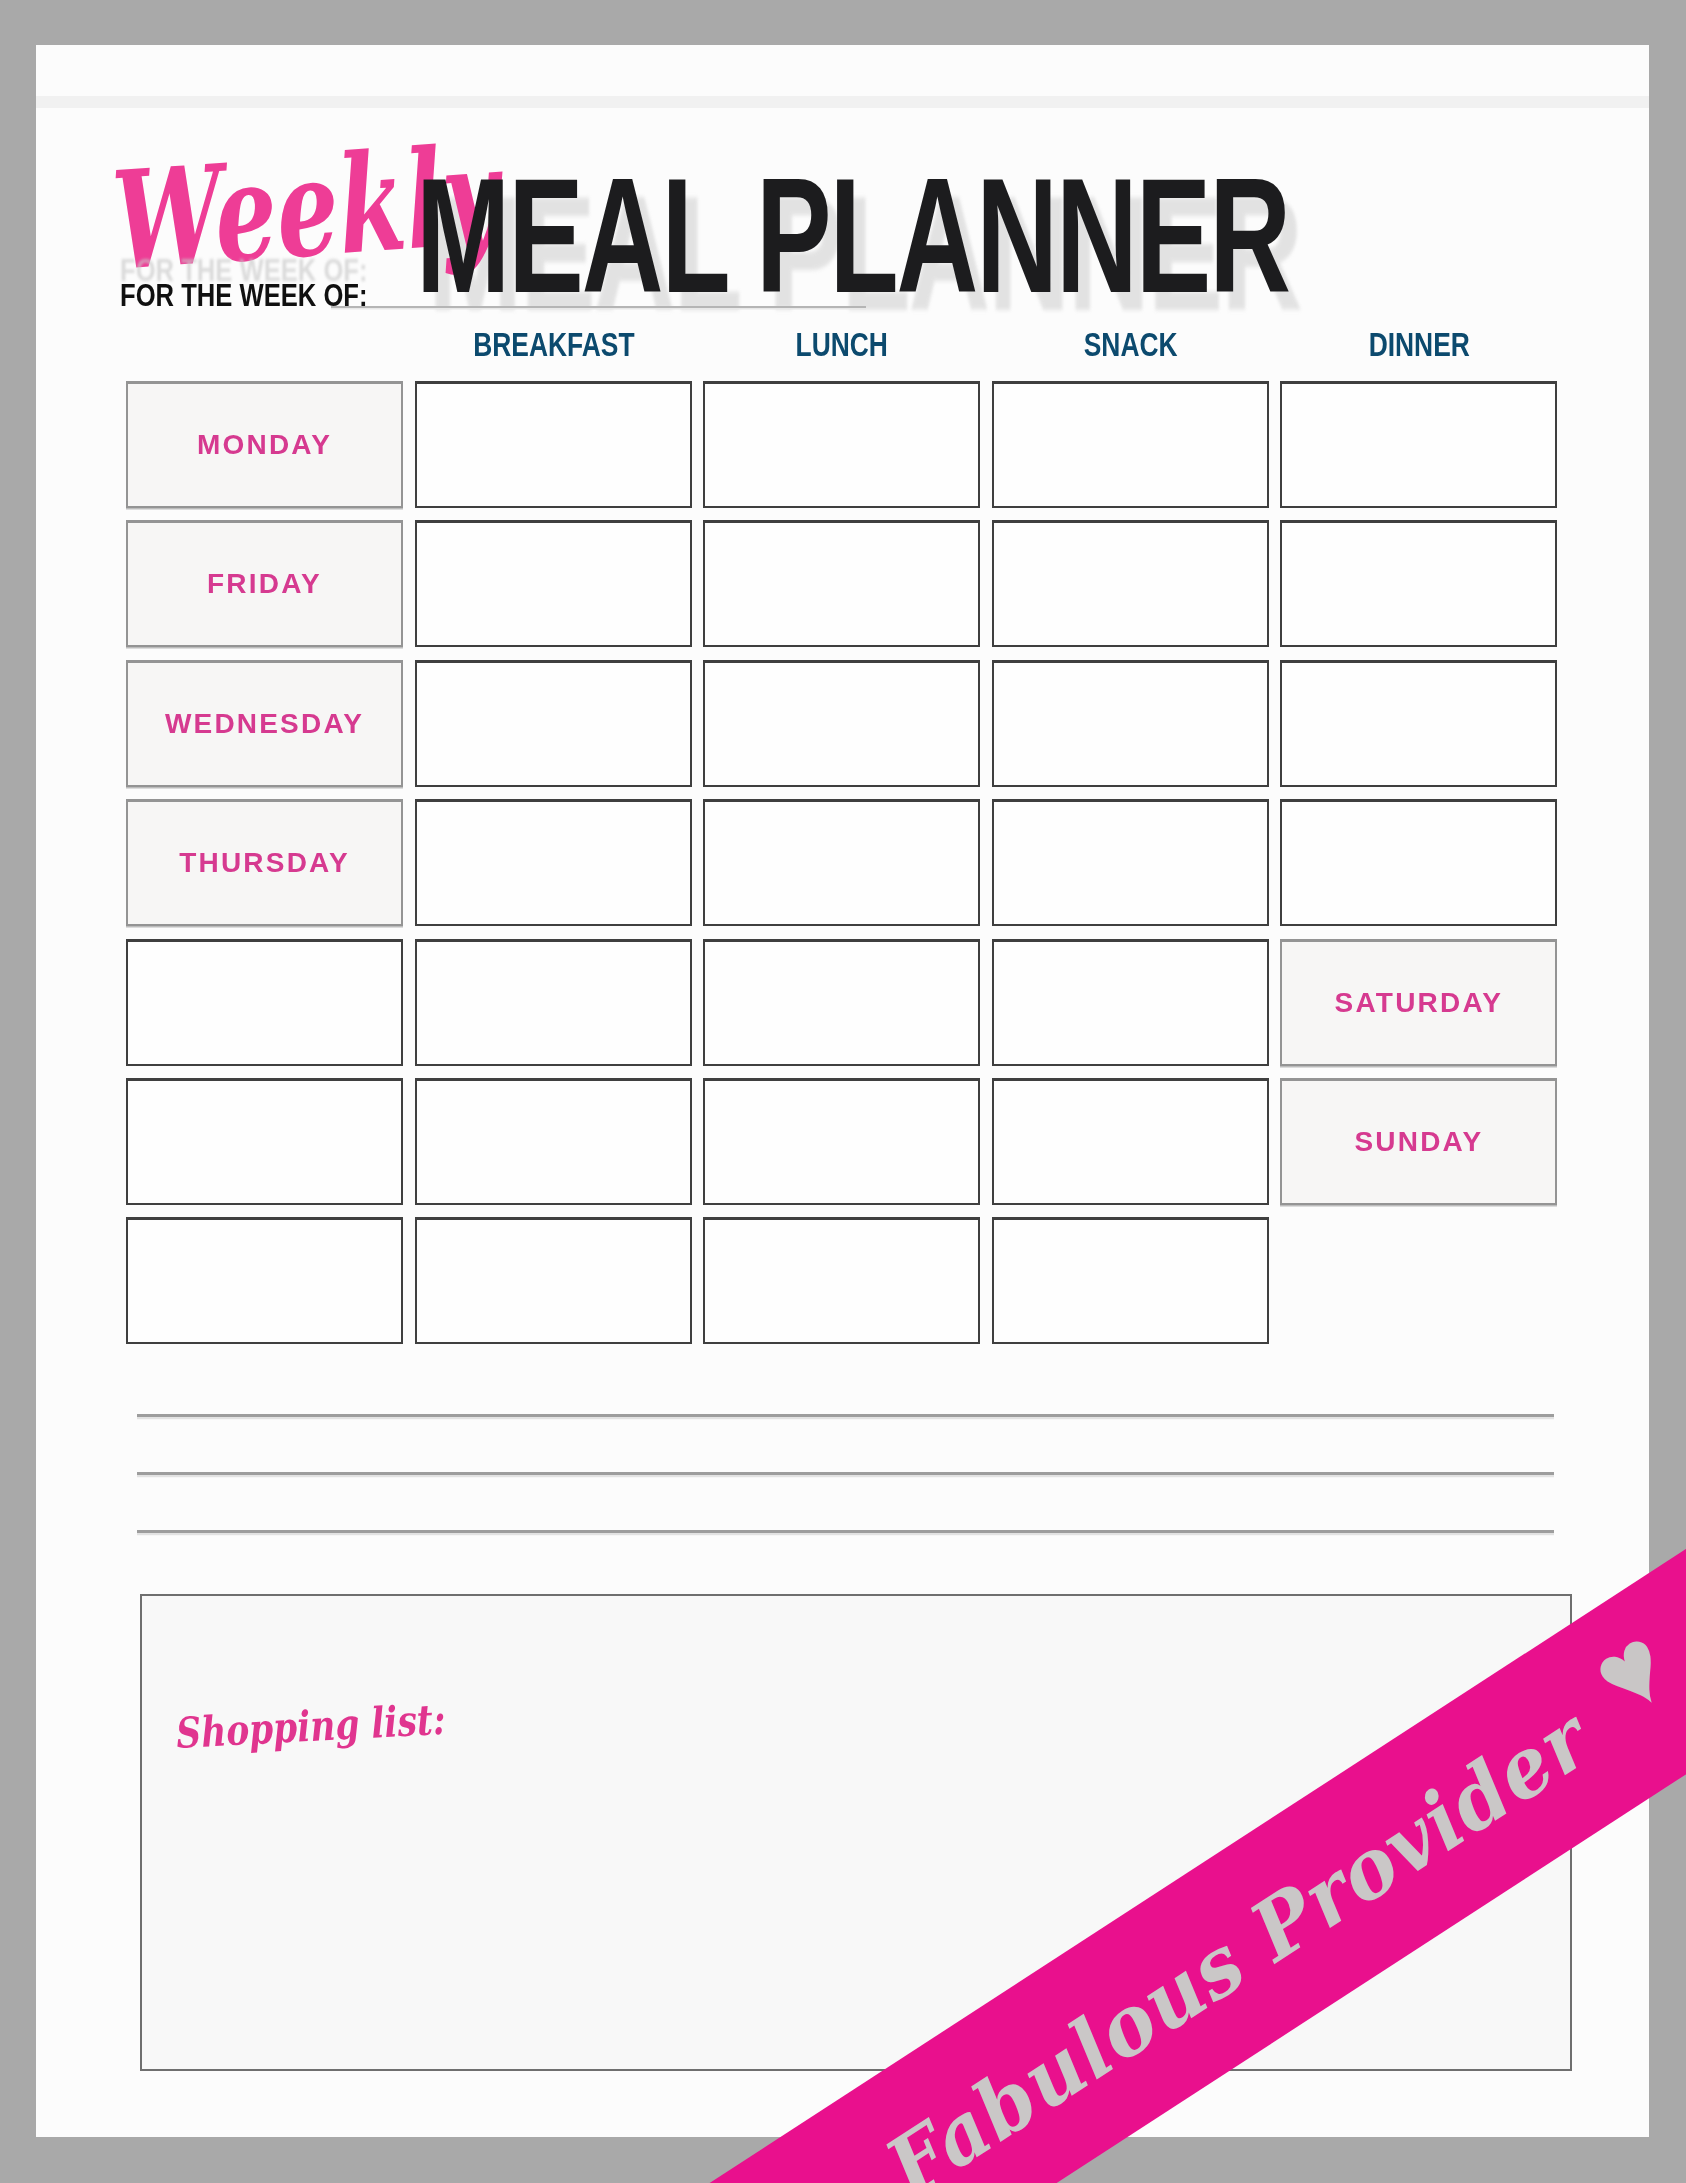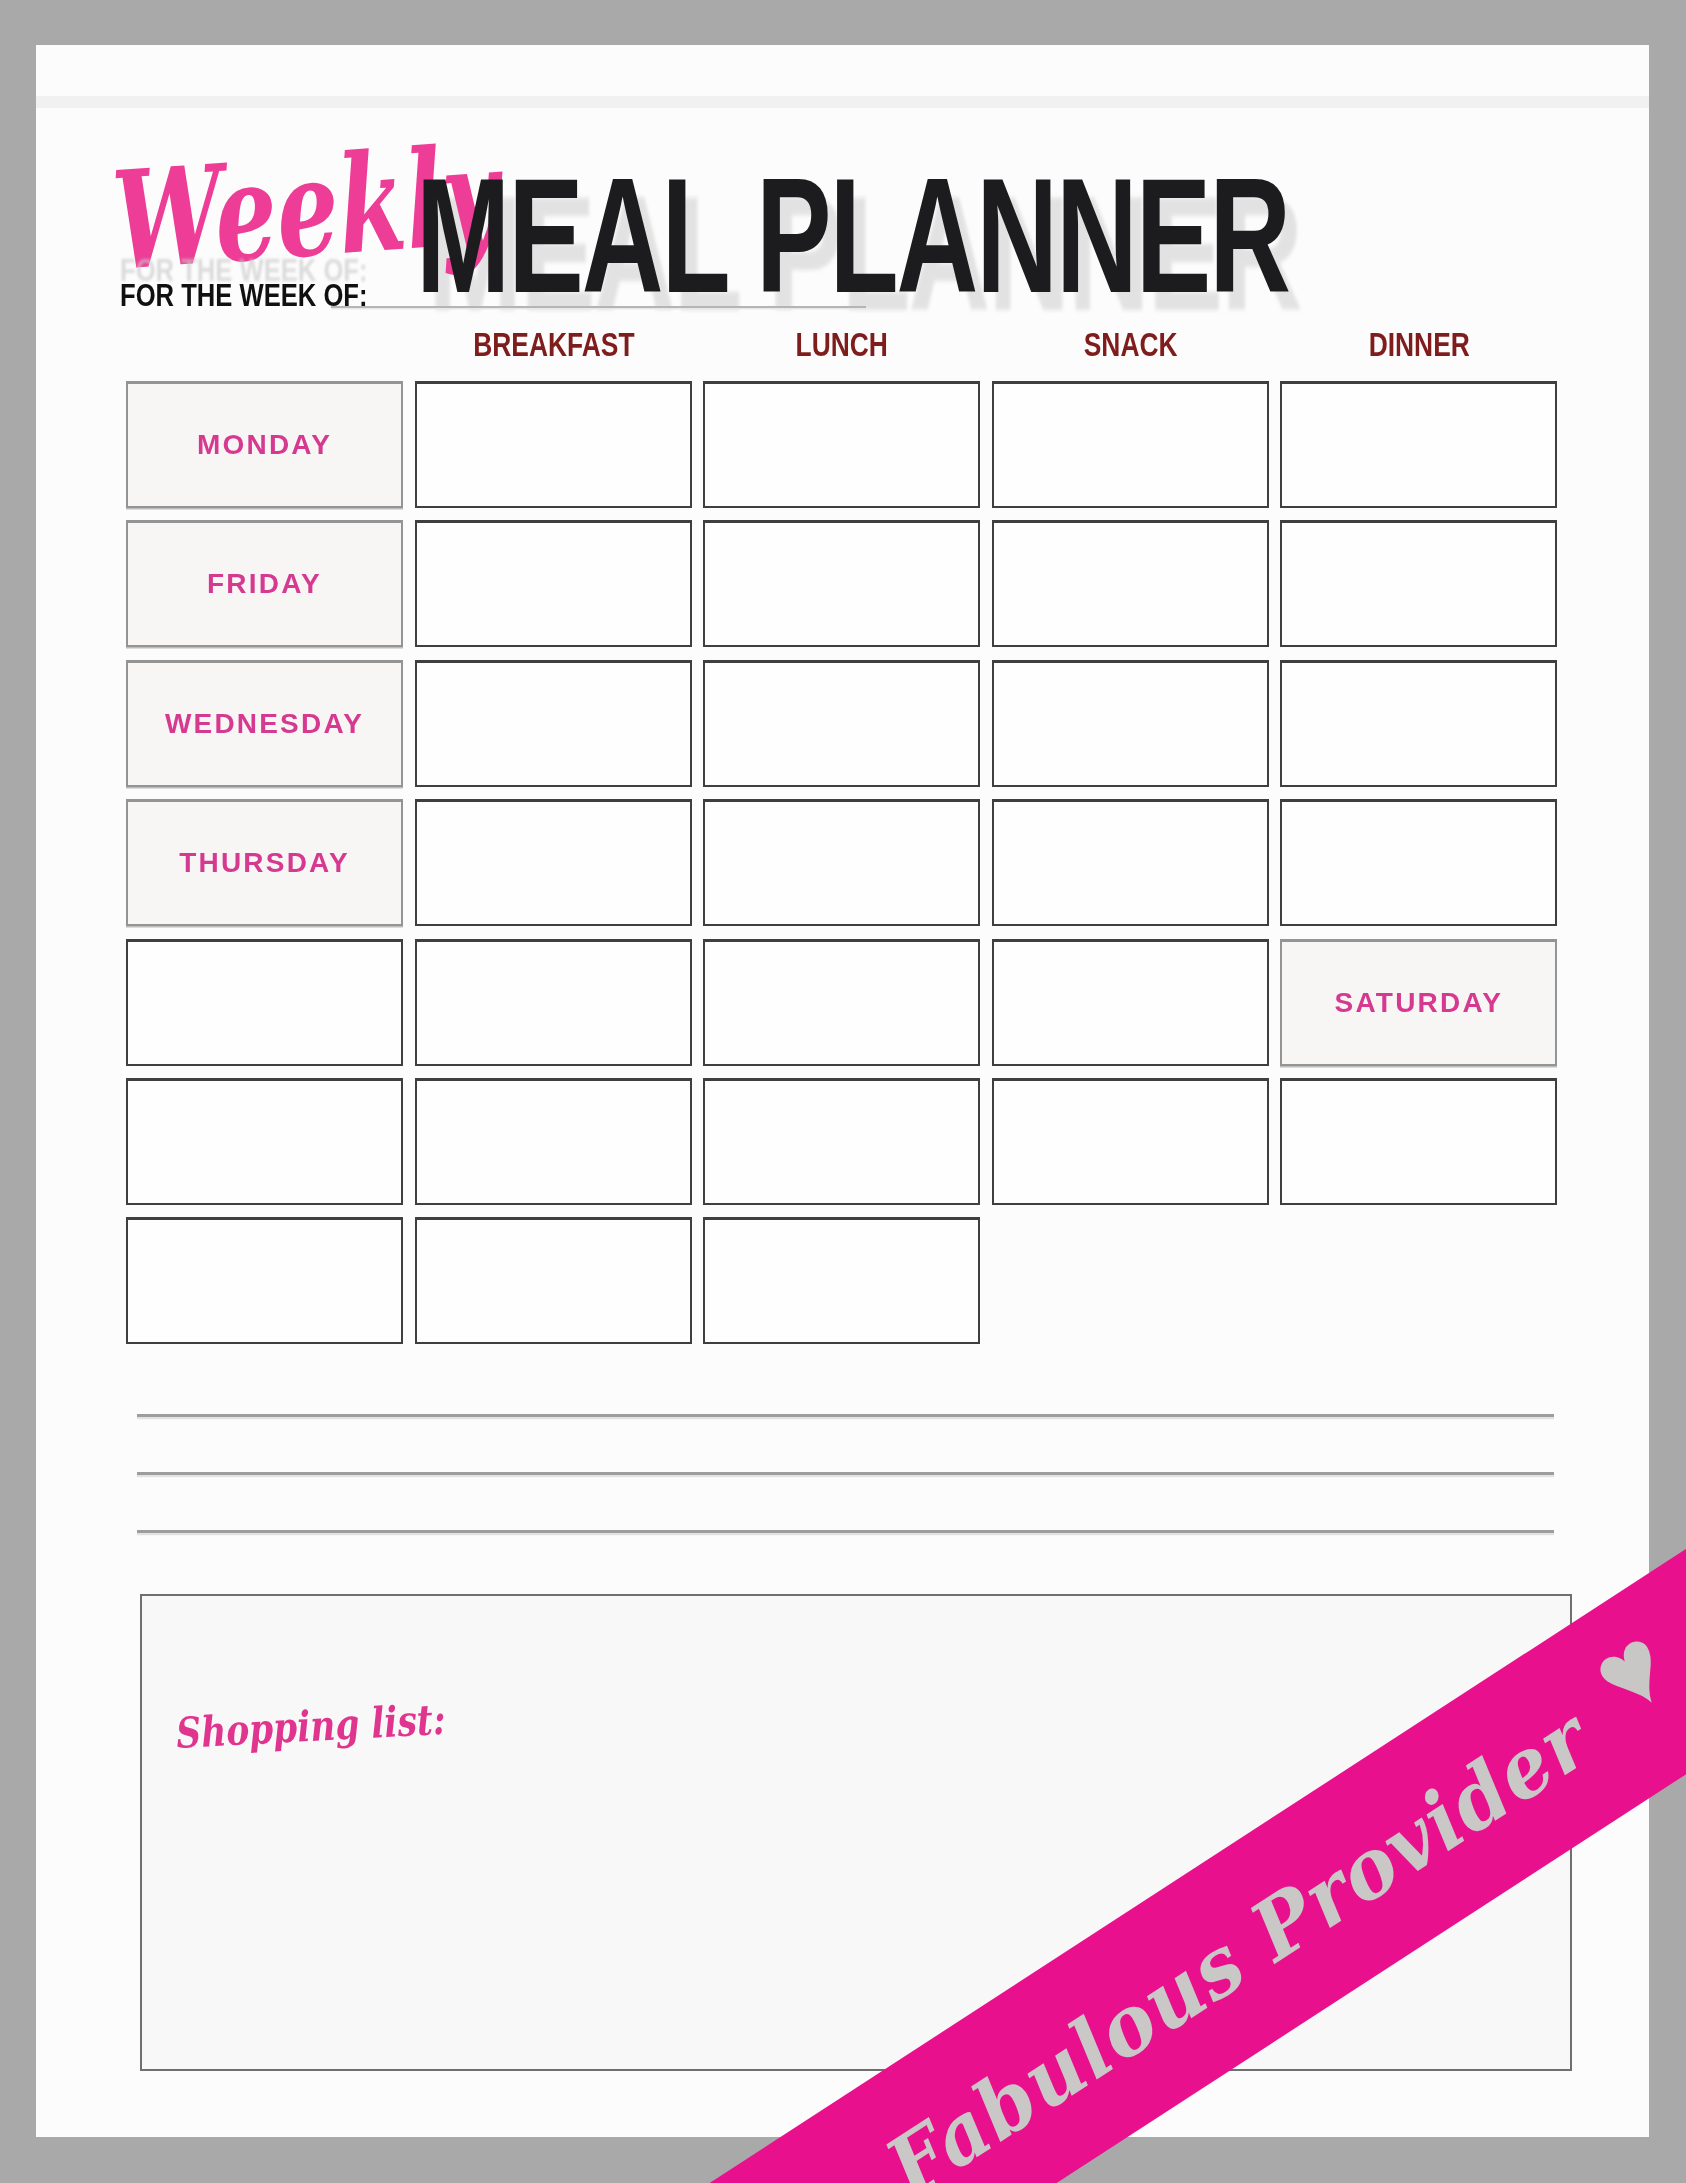"BREAKFAST" .col-header { color: #7f1d1d -> #0c4a6e }
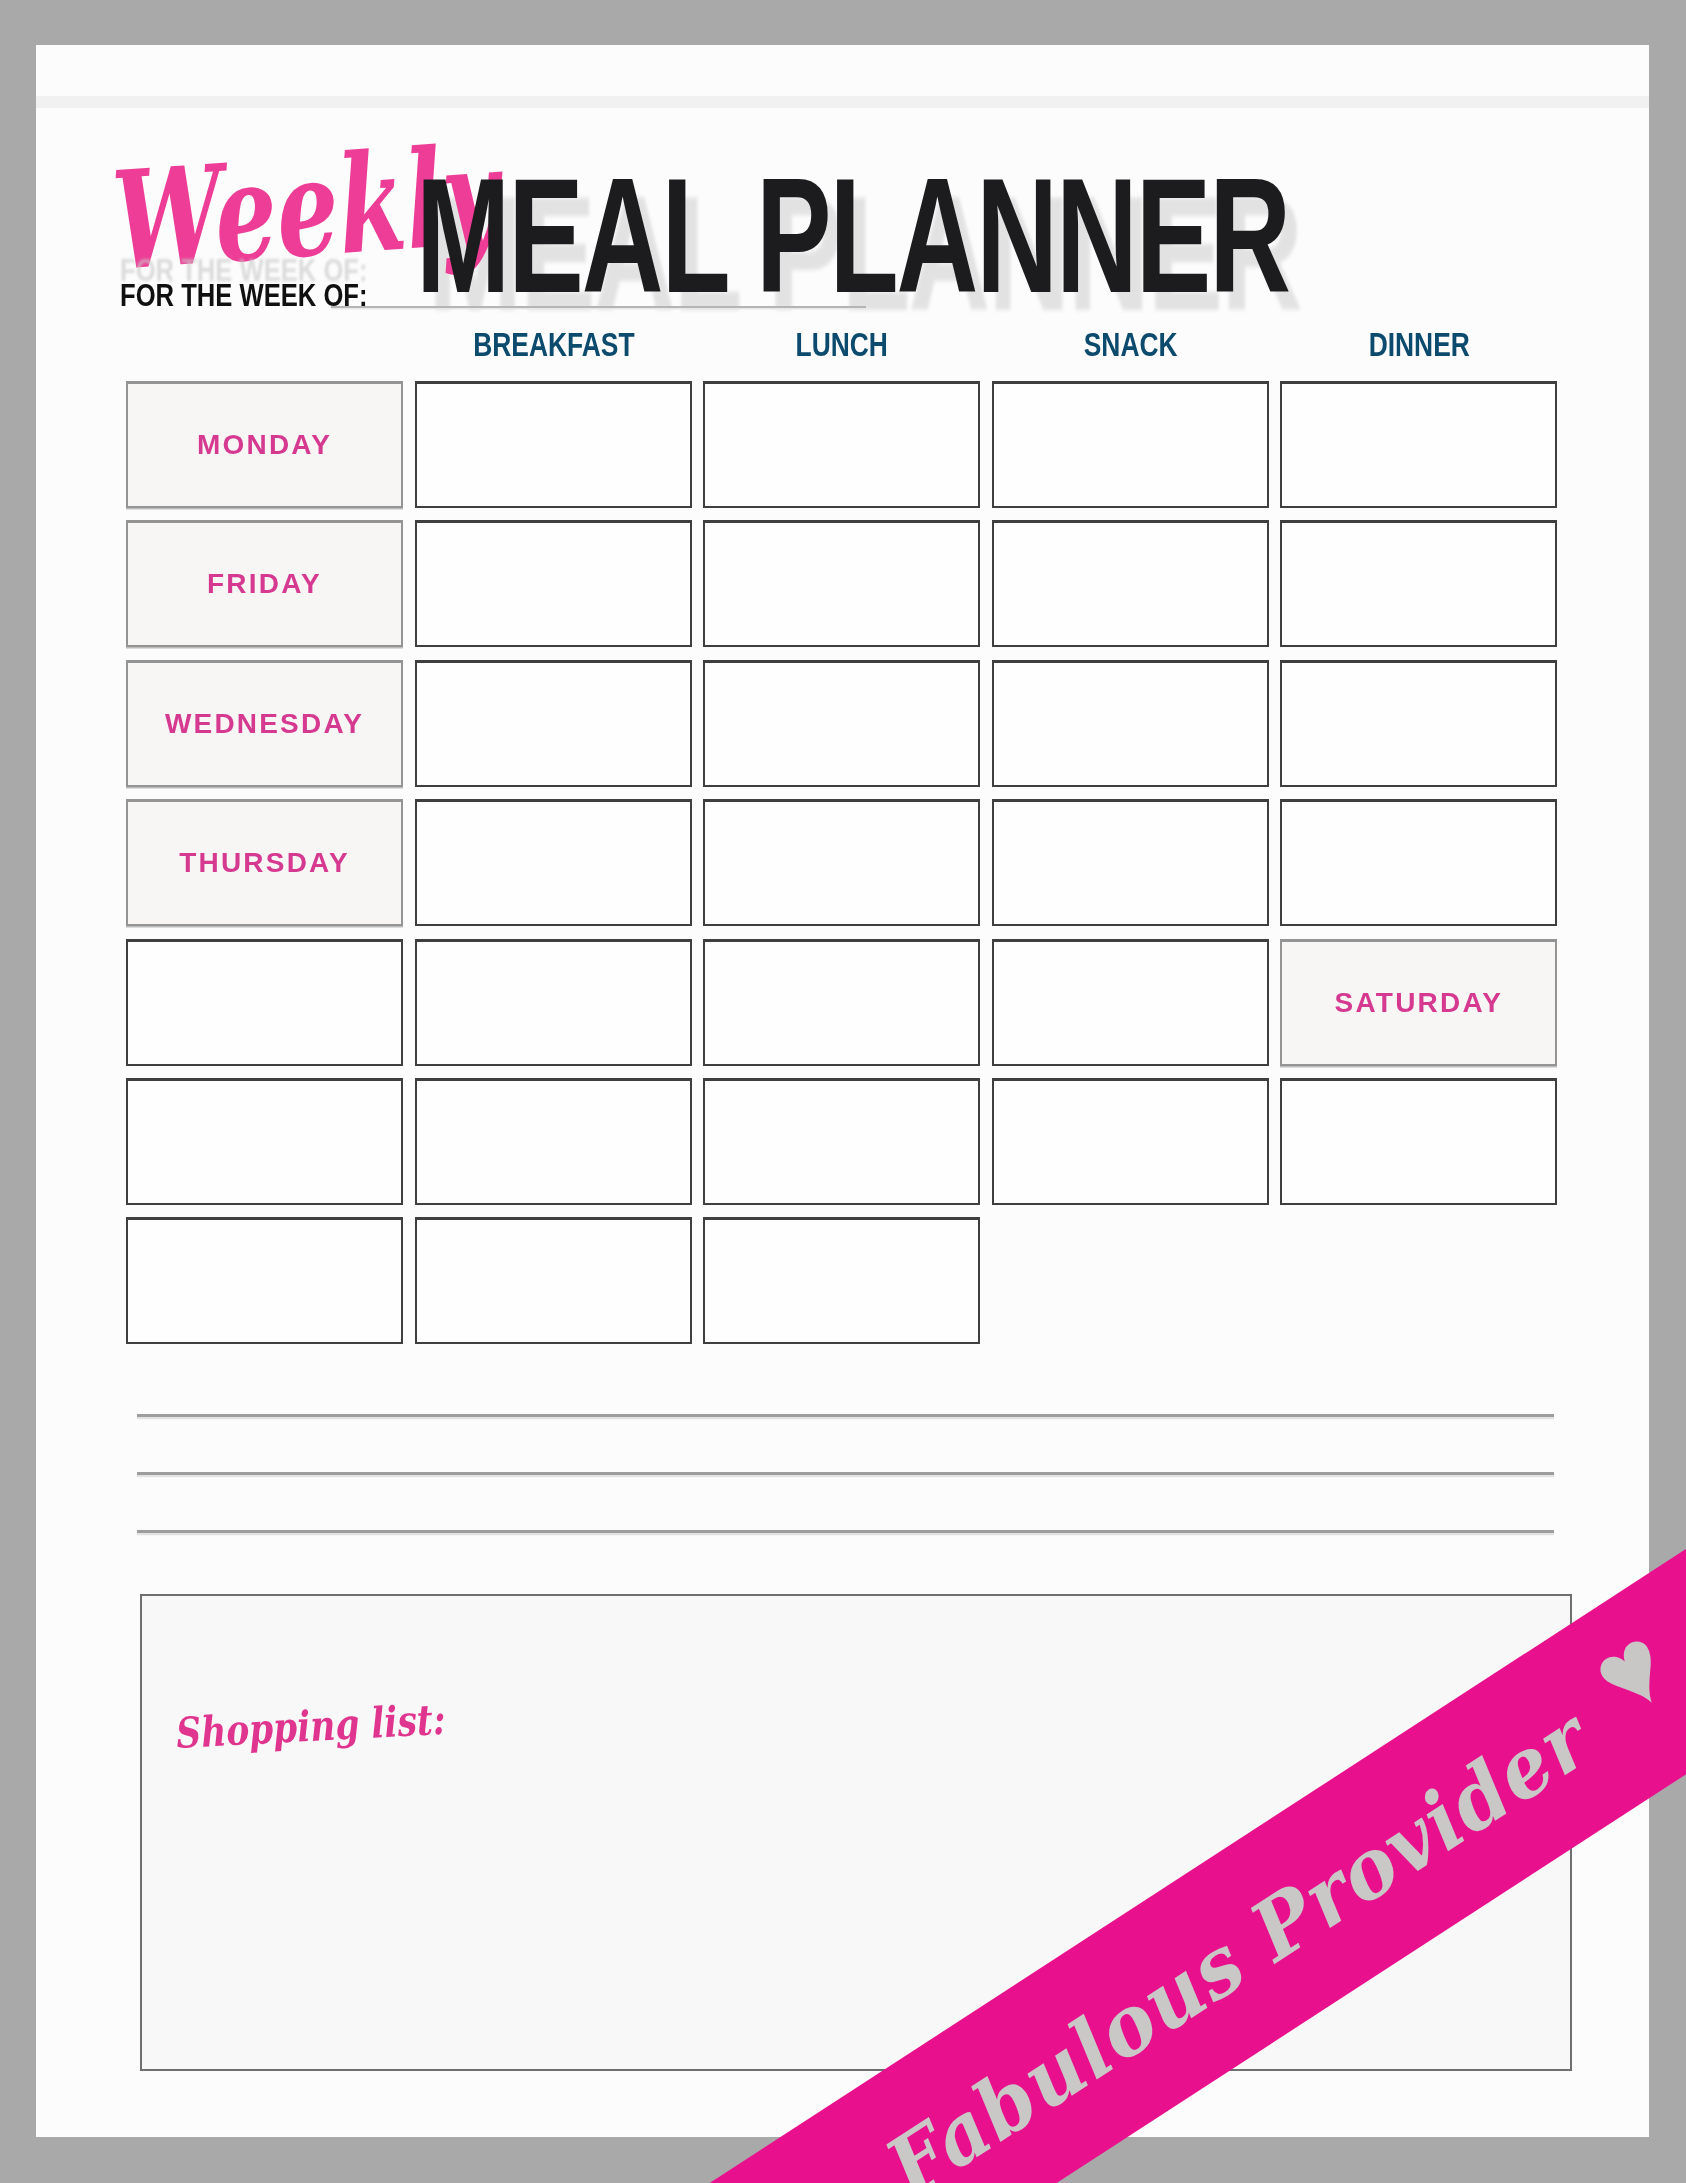"SUNDAY" div.day-cell { html: none -> <div> <span>SUNDAY</span> </div> }
